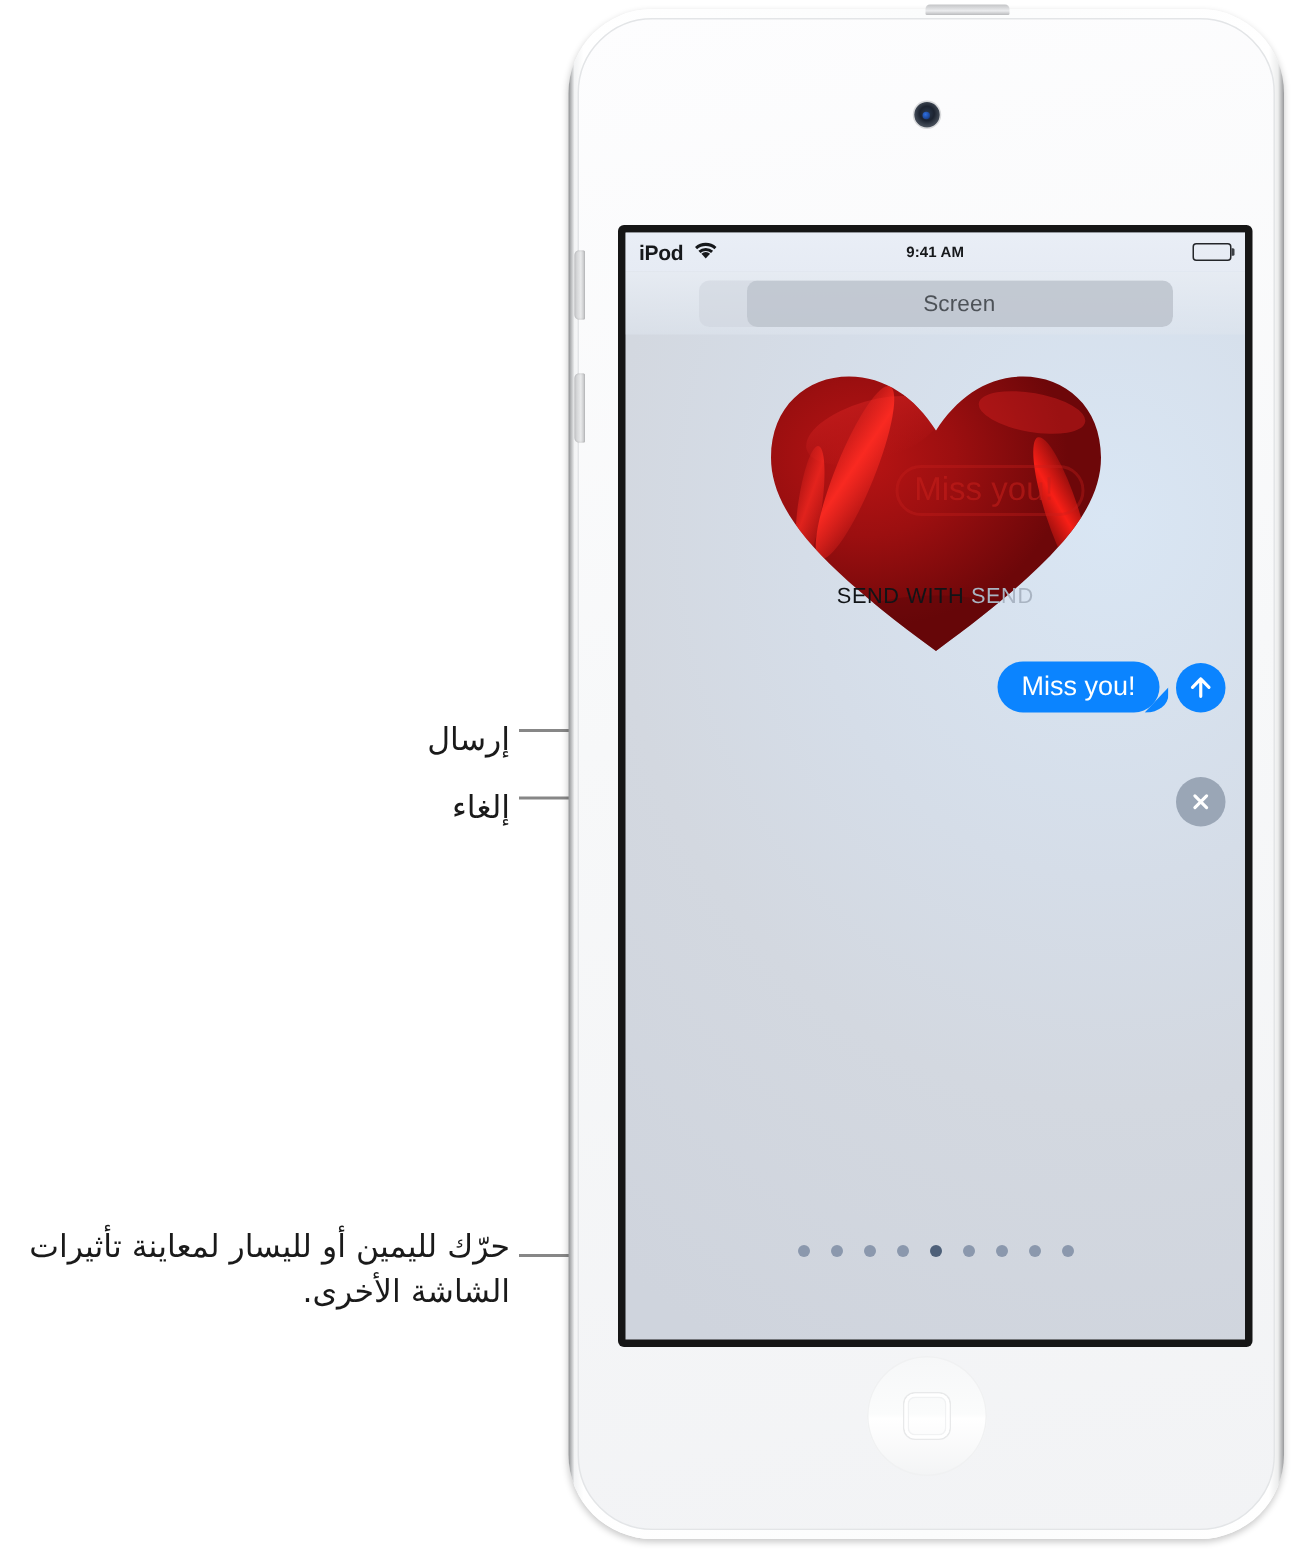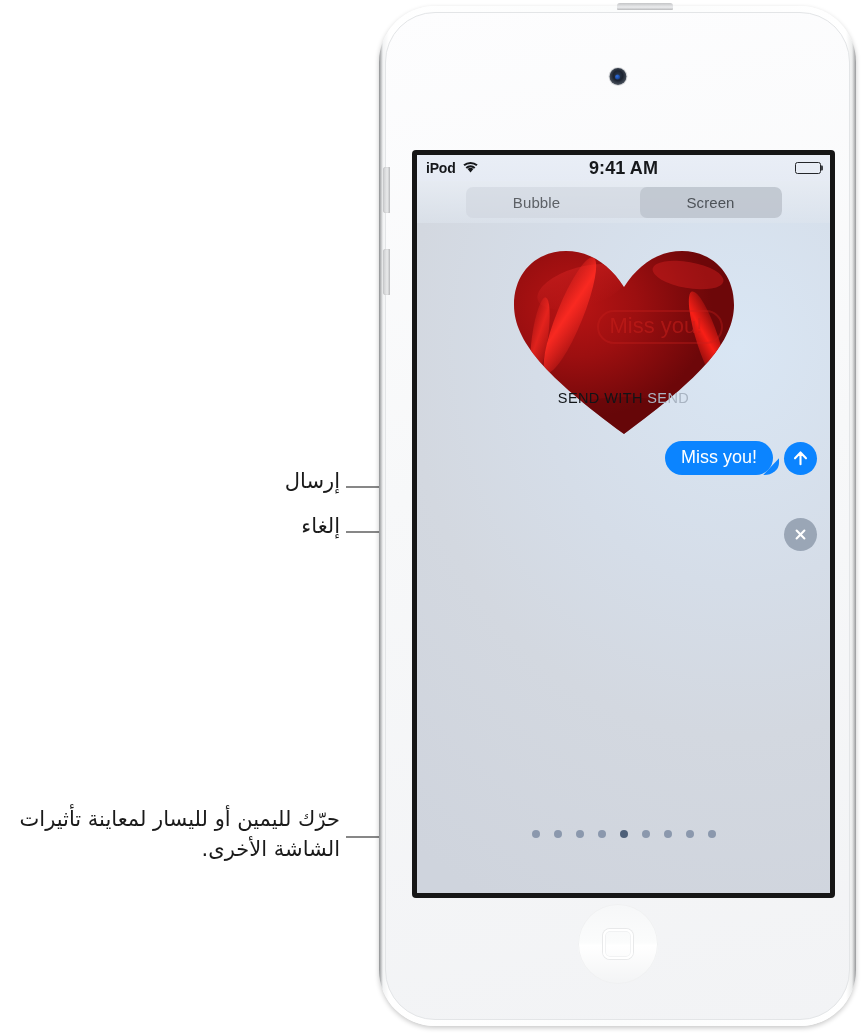"9:41 AM" #status-time { font-size: 18px -> 10px }
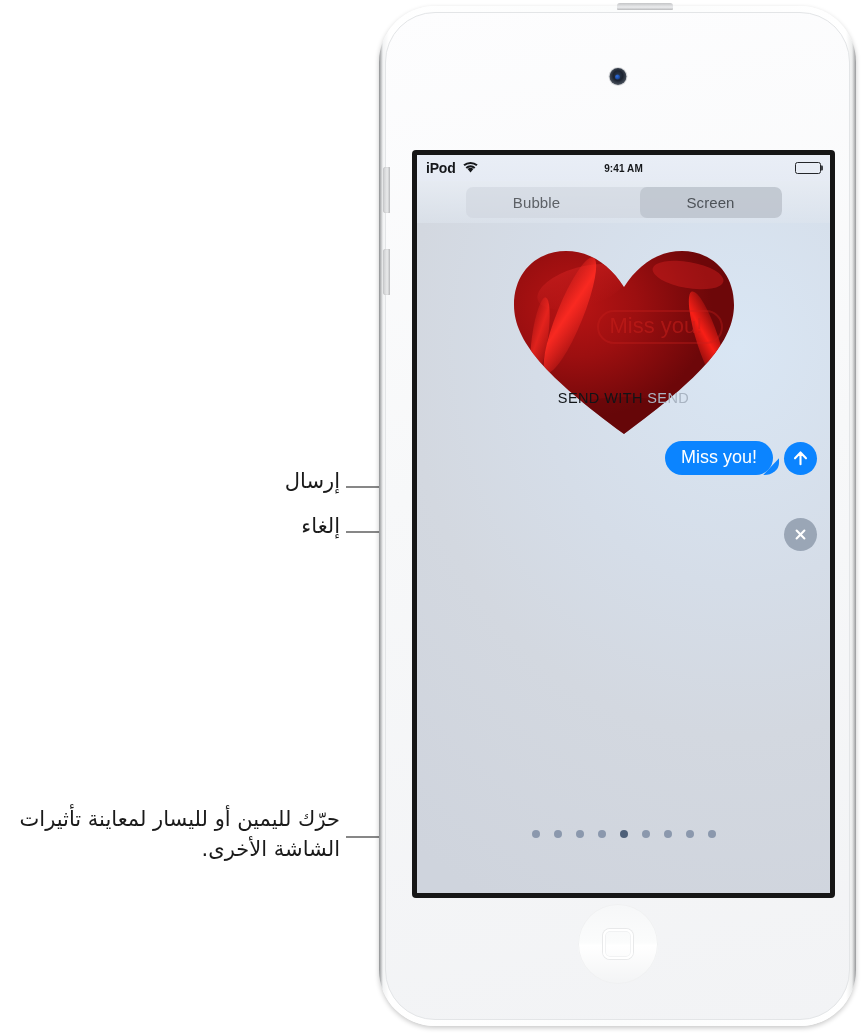"Bubble" div.segment { html: <div>Bubble</div> -> none }
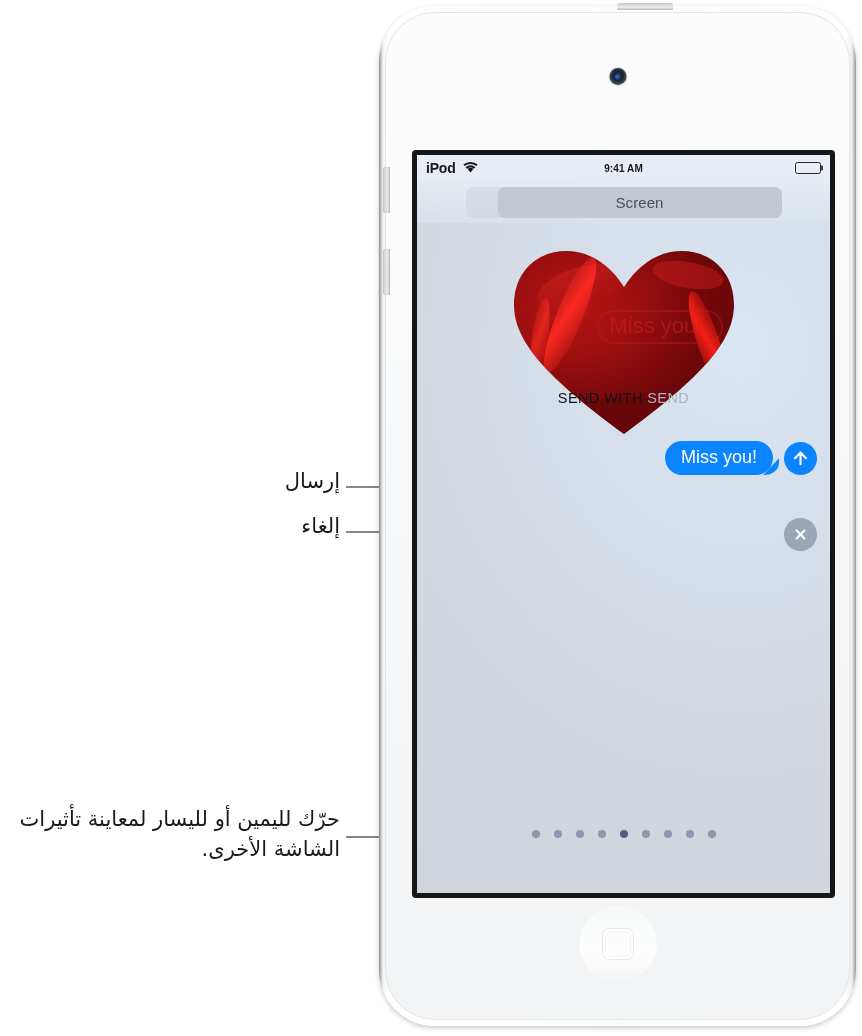"إرسال" .callout-label { margin-top: none -> 12px }
